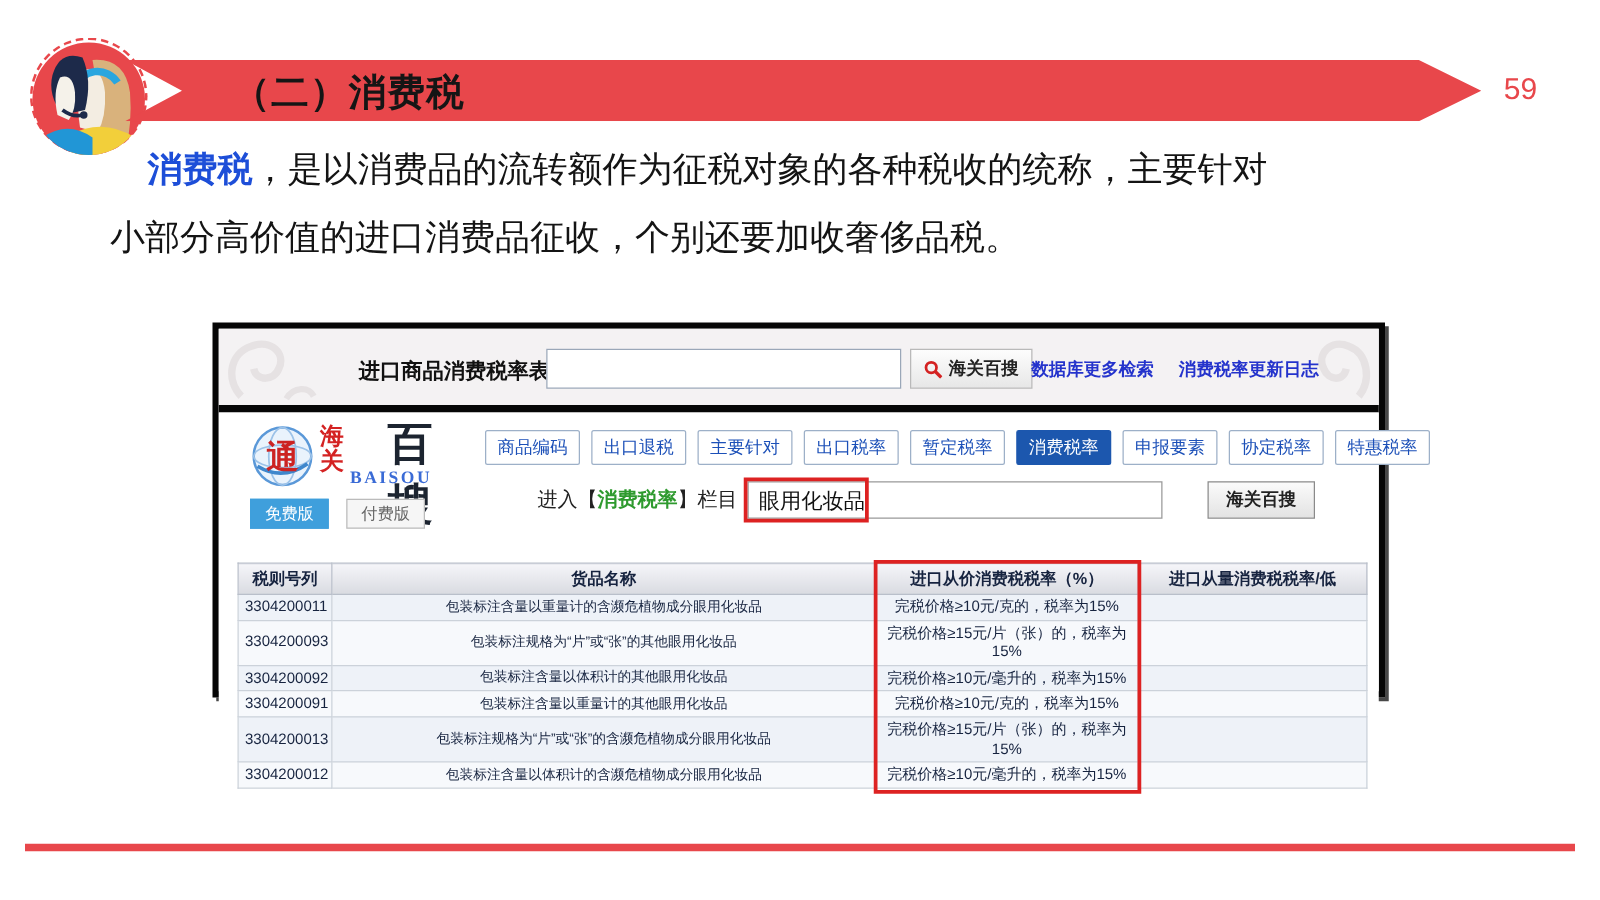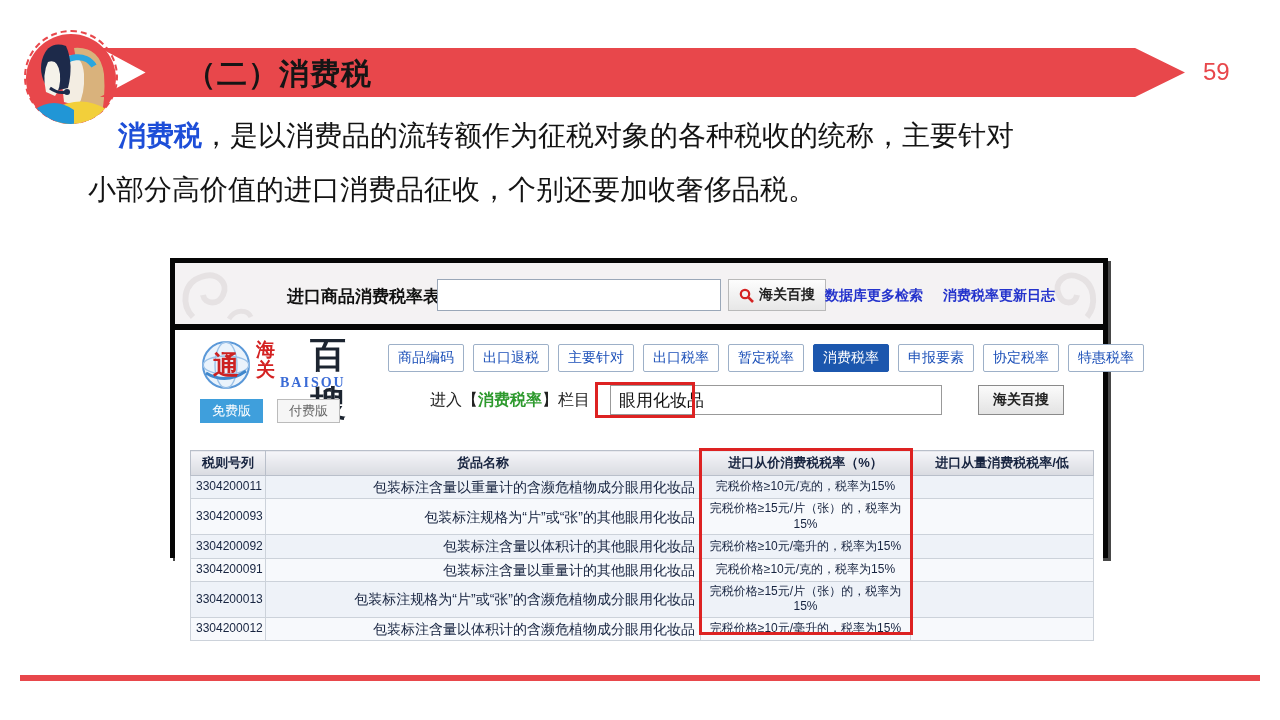"眼用化妆品" .keyword-input { margin-left: 20px -> 8px }
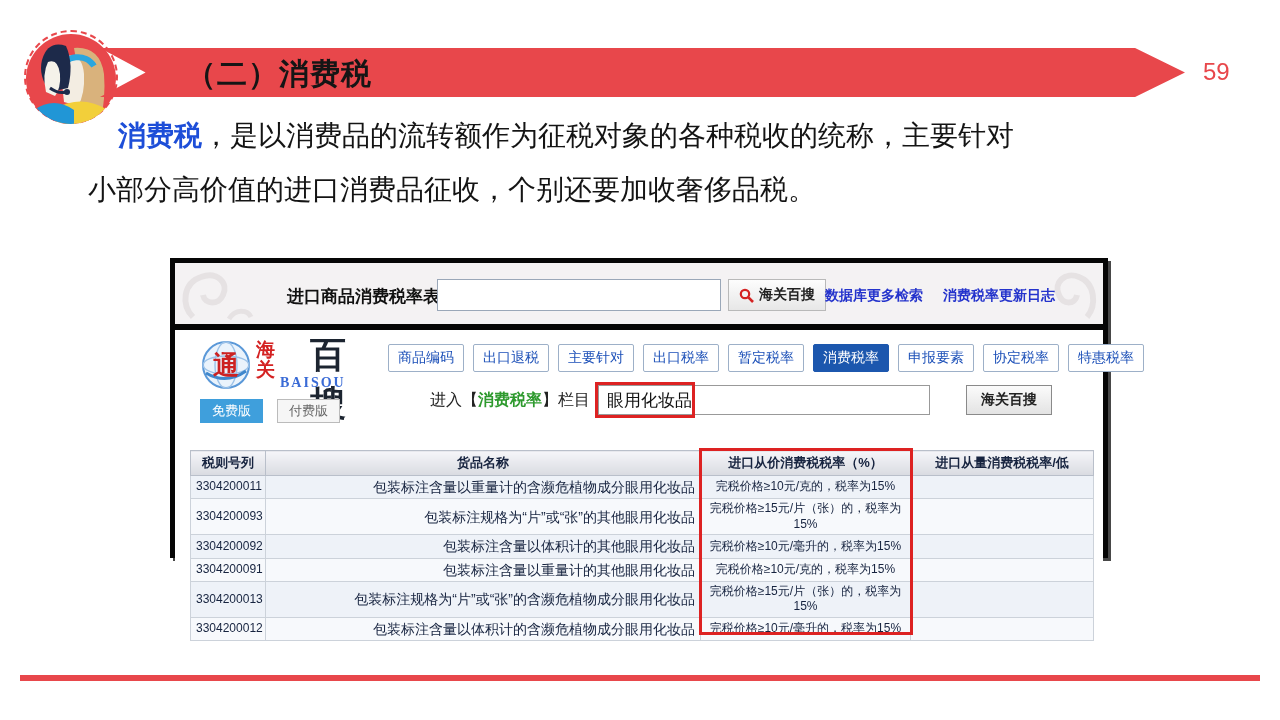"包装标注含量以重量计的含濒危植物成分眼用化妆品" .rates-table td.c-name { font-size: 14px -> 11px; text-align: right -> center }
